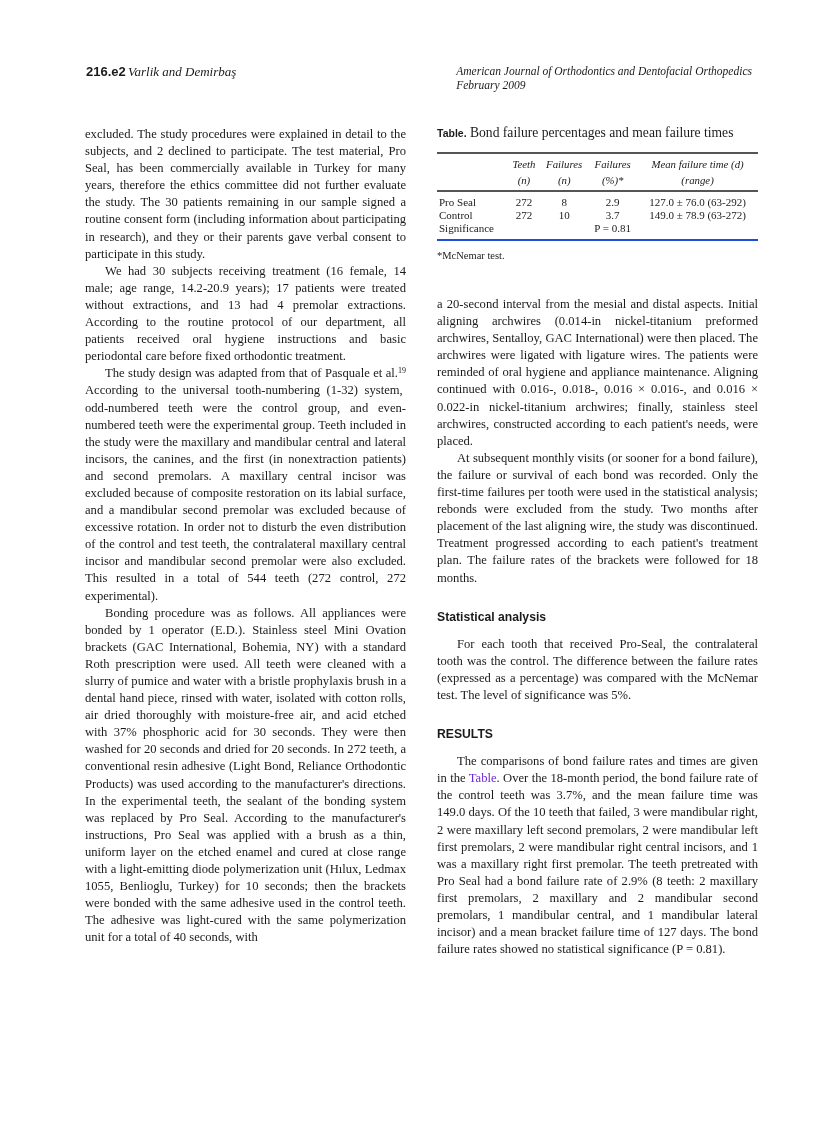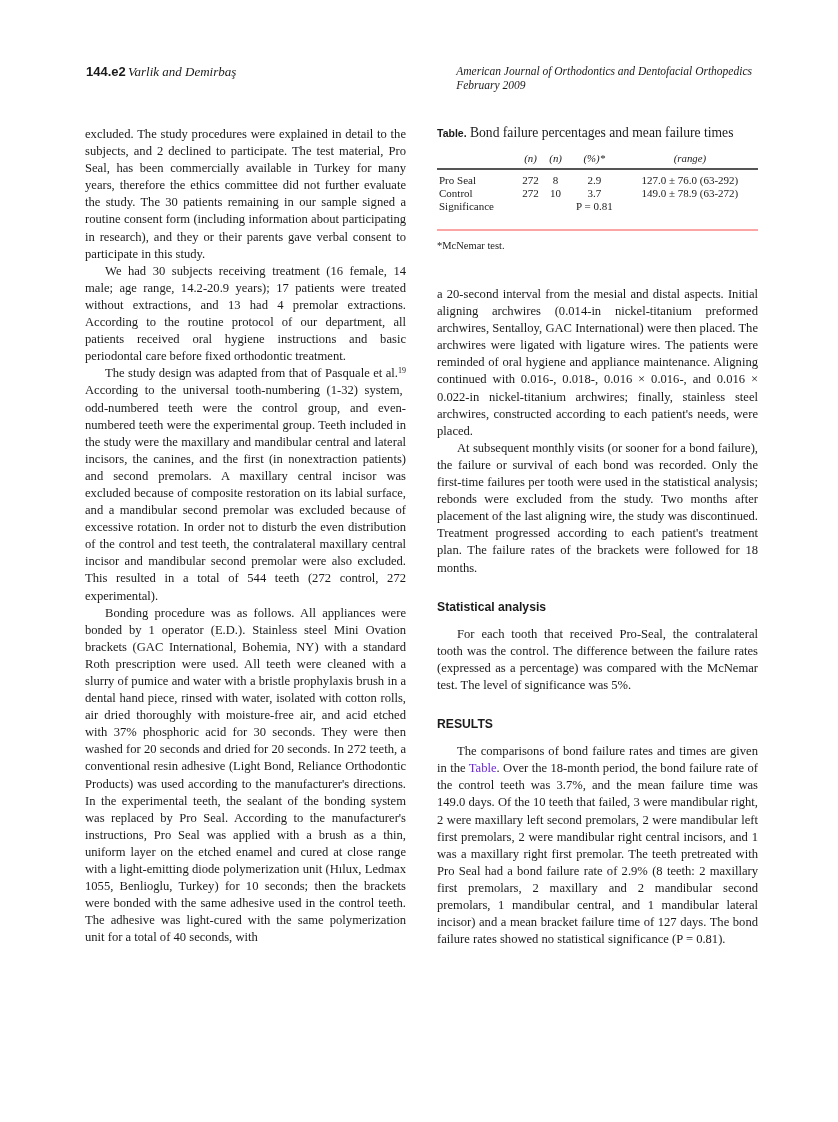"144.e2" span.page-no { text: 144.e2 -> 216.e2 }
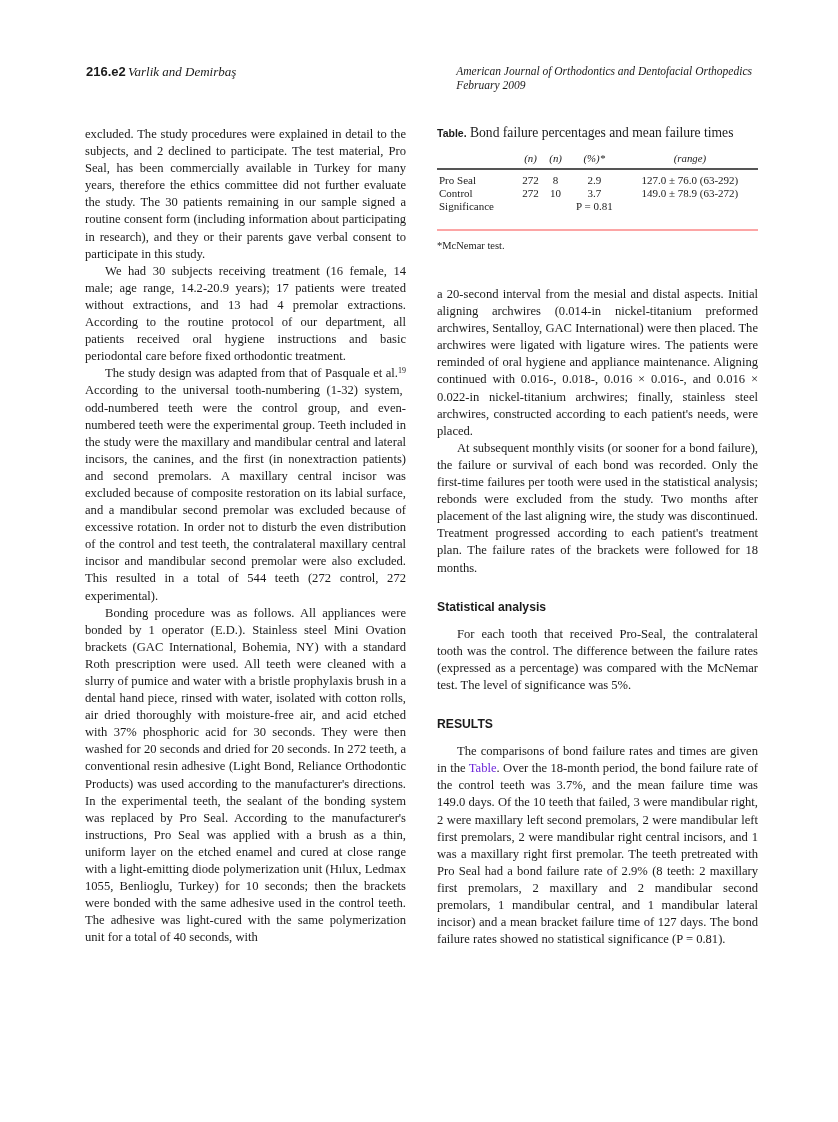"Teeth" tr.top { html: none -> <tr> <th></th> <th>Teeth</th> <th>Failures</th> <th>Failures</th> <th>Mean failure time (d)</th> </tr> }
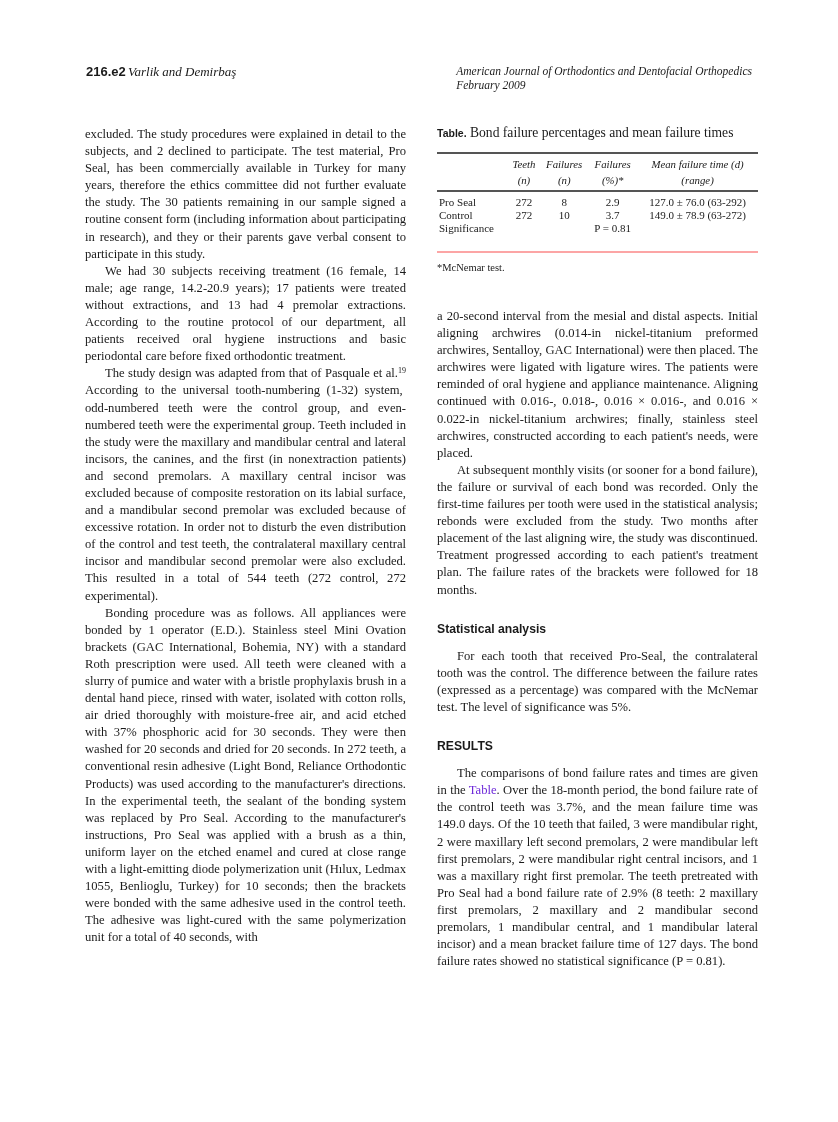"Significance" table.data tbody tr:last-child td { border-bottom: 2px solid #fca5a5 -> 2px solid #1d4ed8; padding-bottom: 16px -> 4px }
